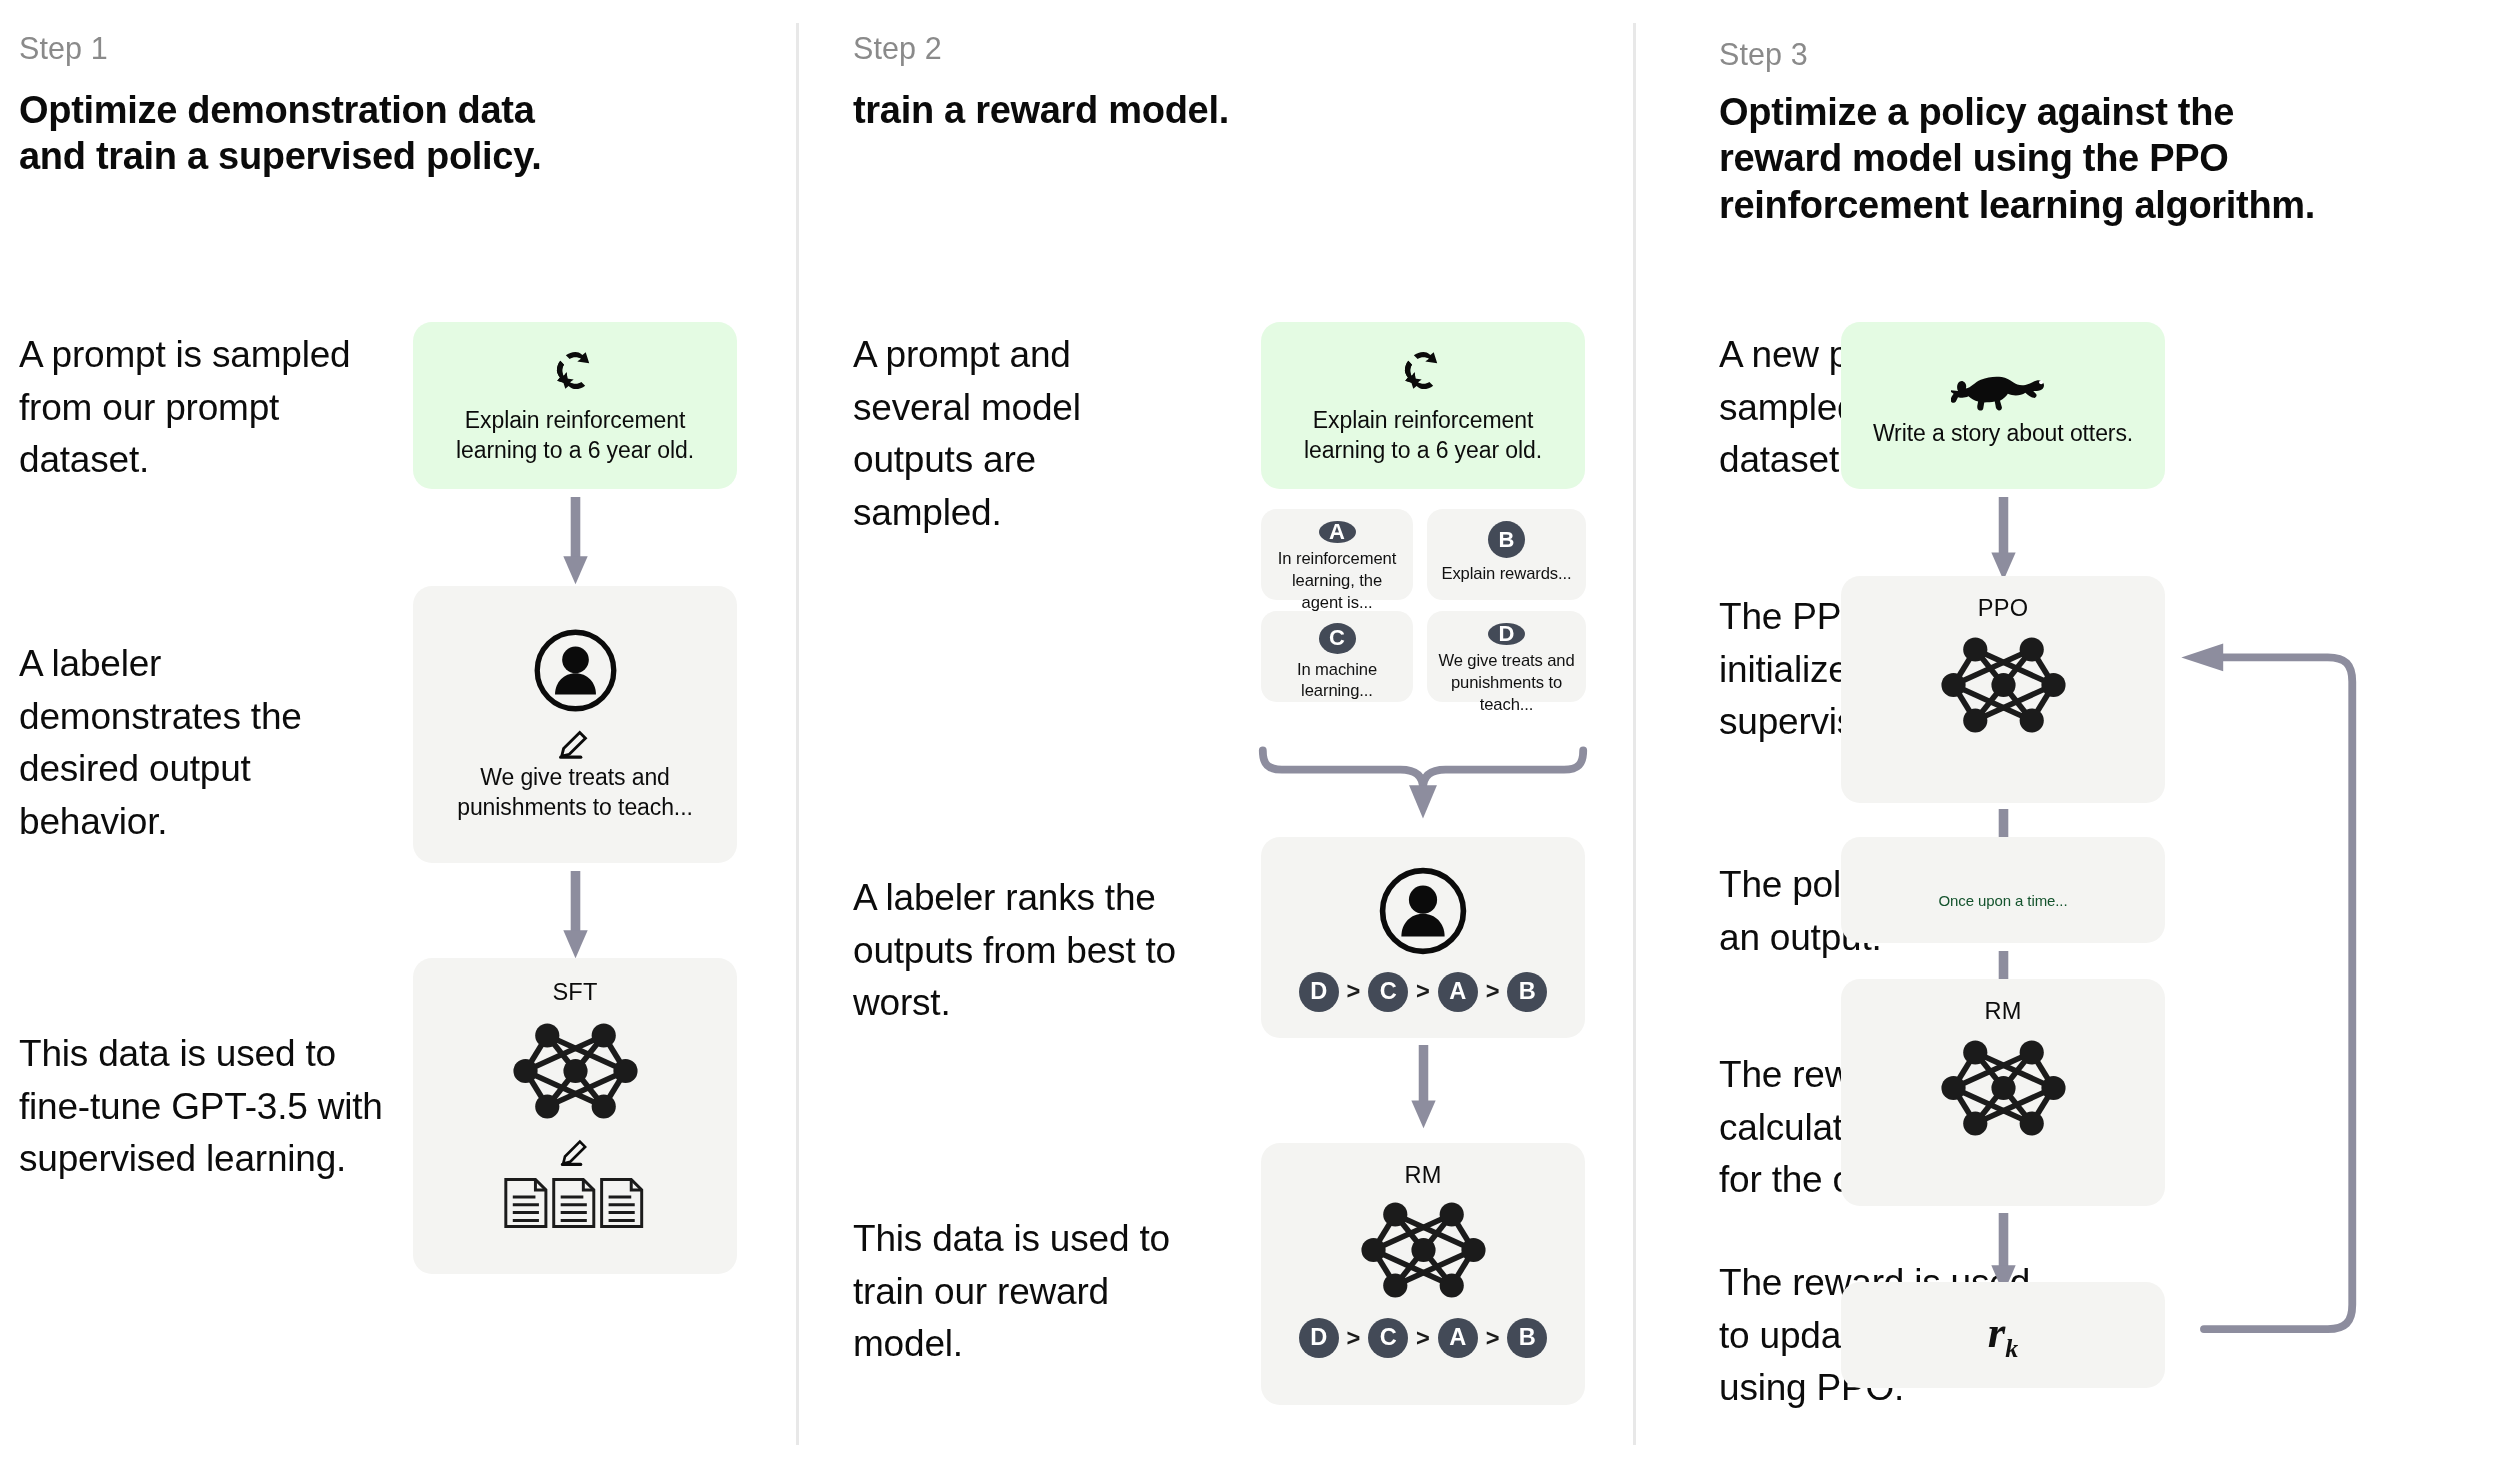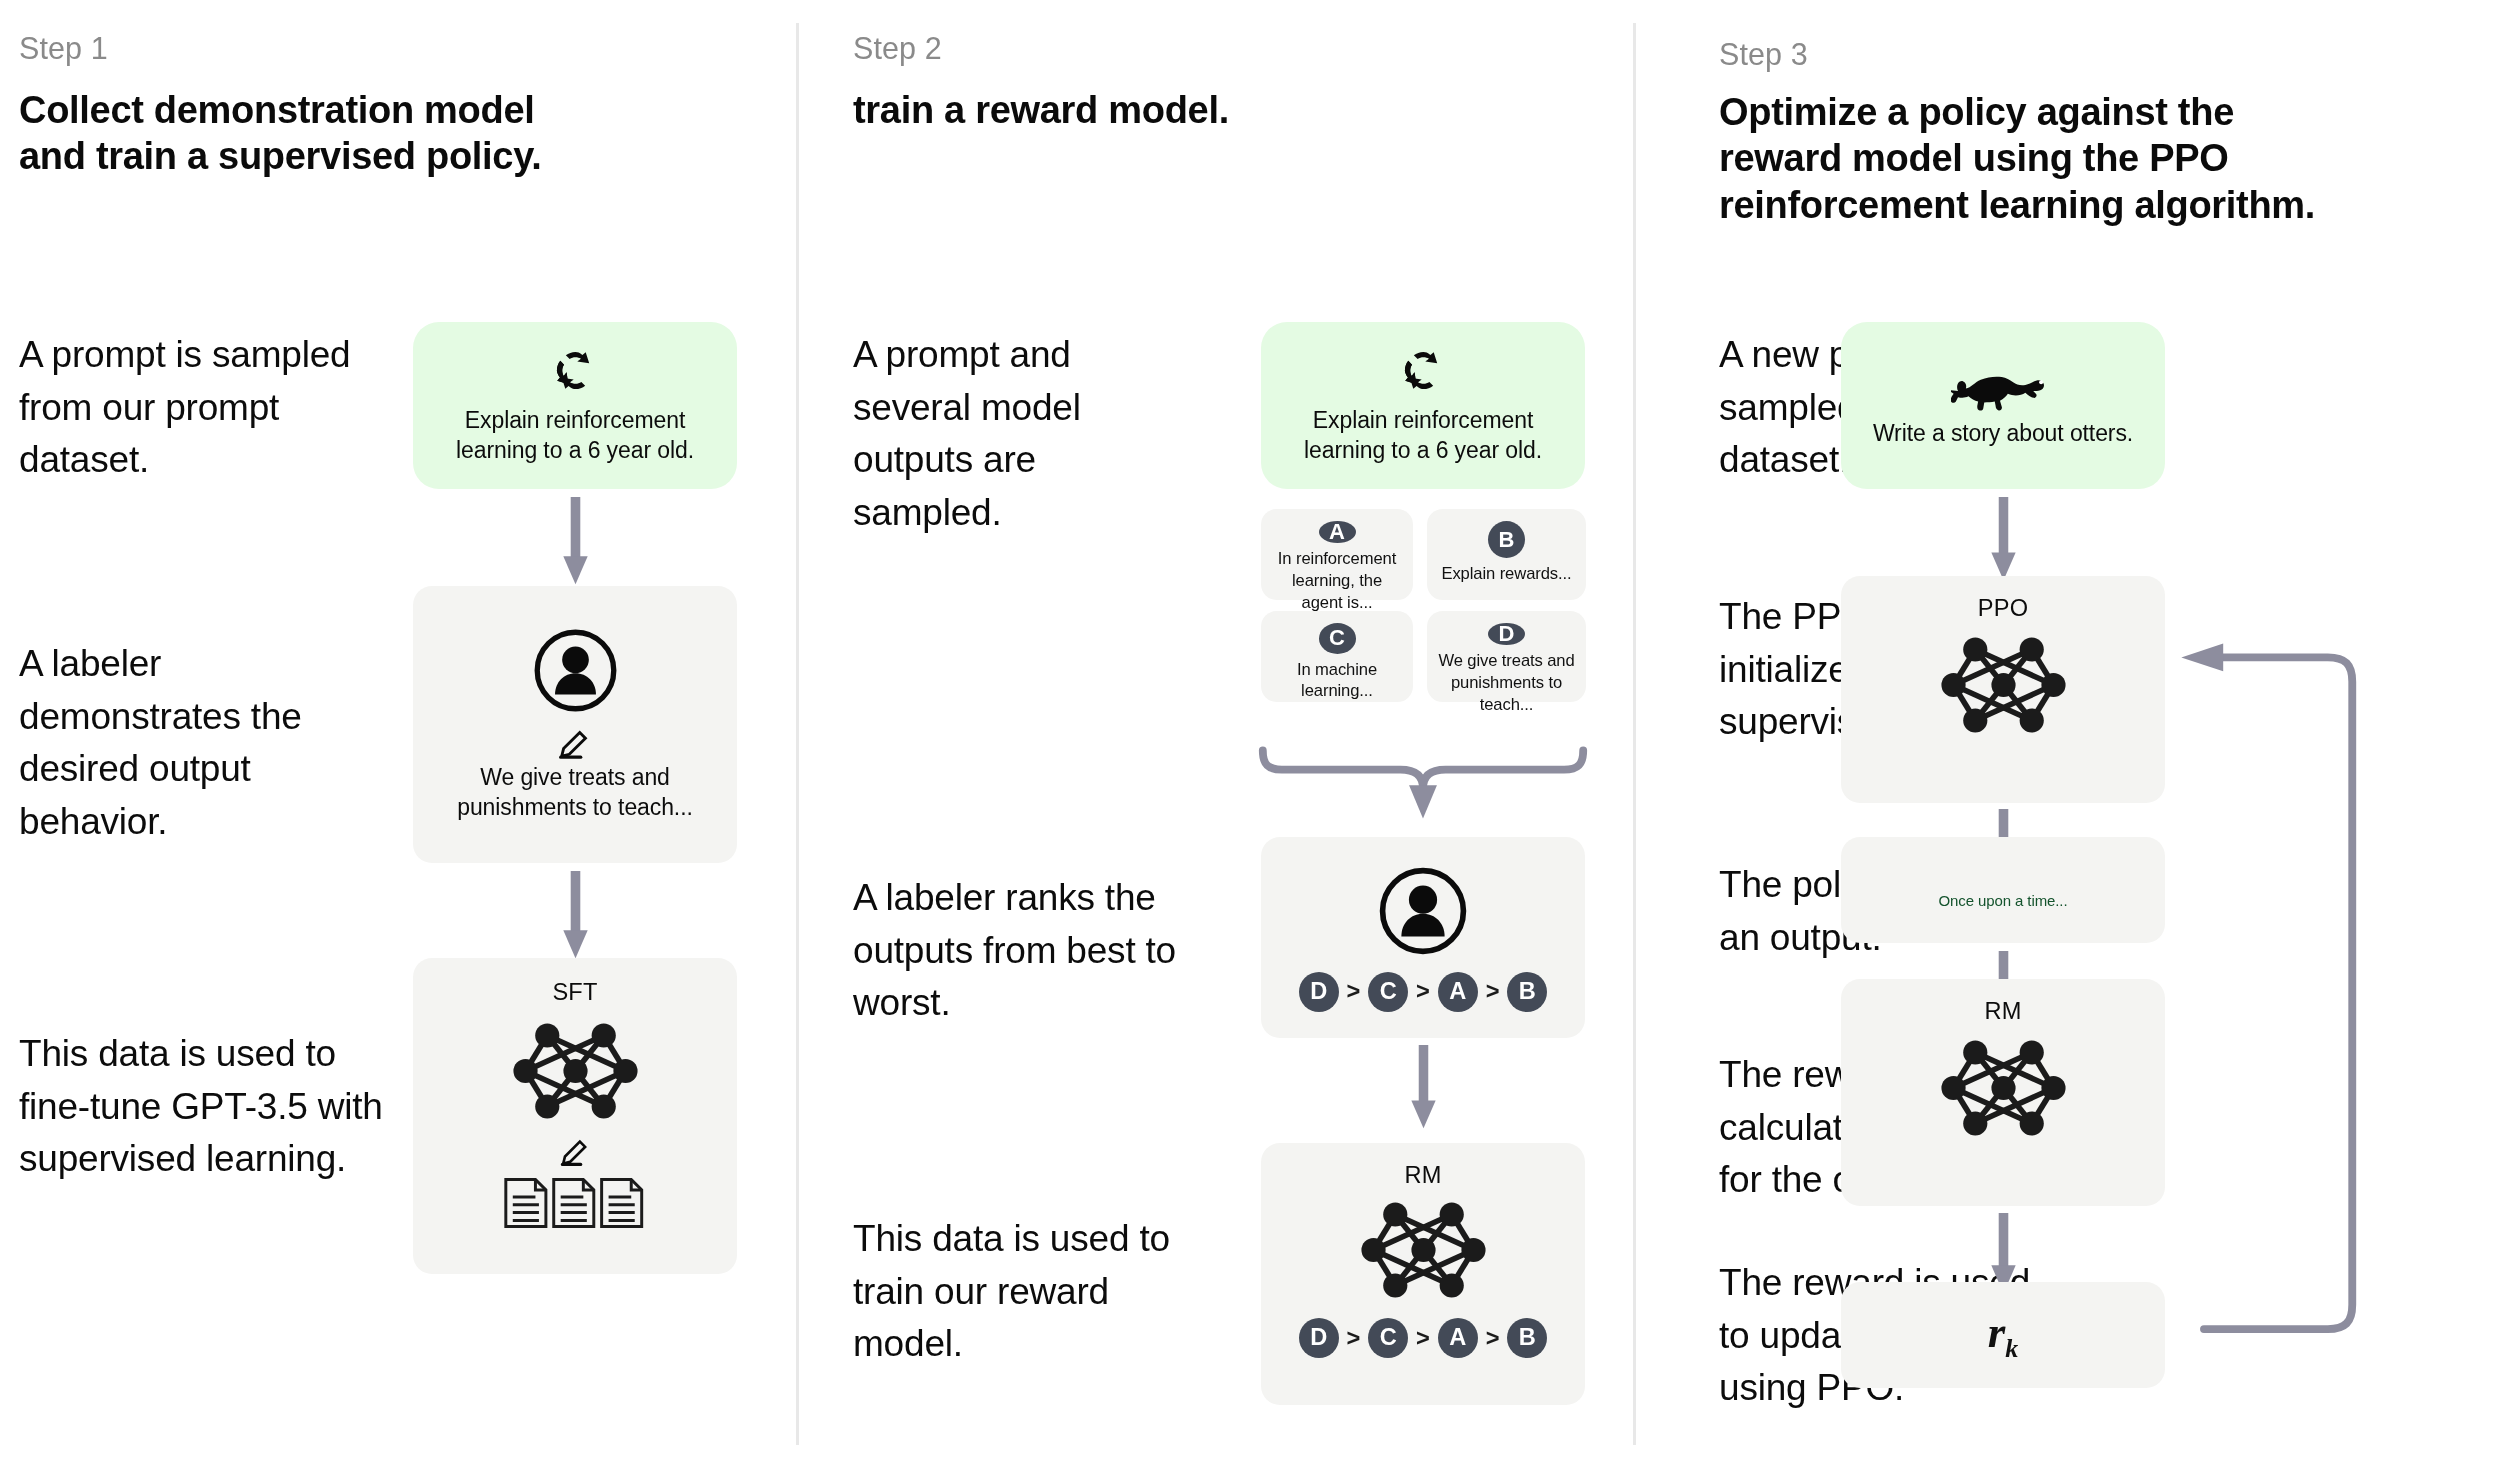"Collect demonstration model" div { text: Collect demonstration model -> Optimize demonstration data }
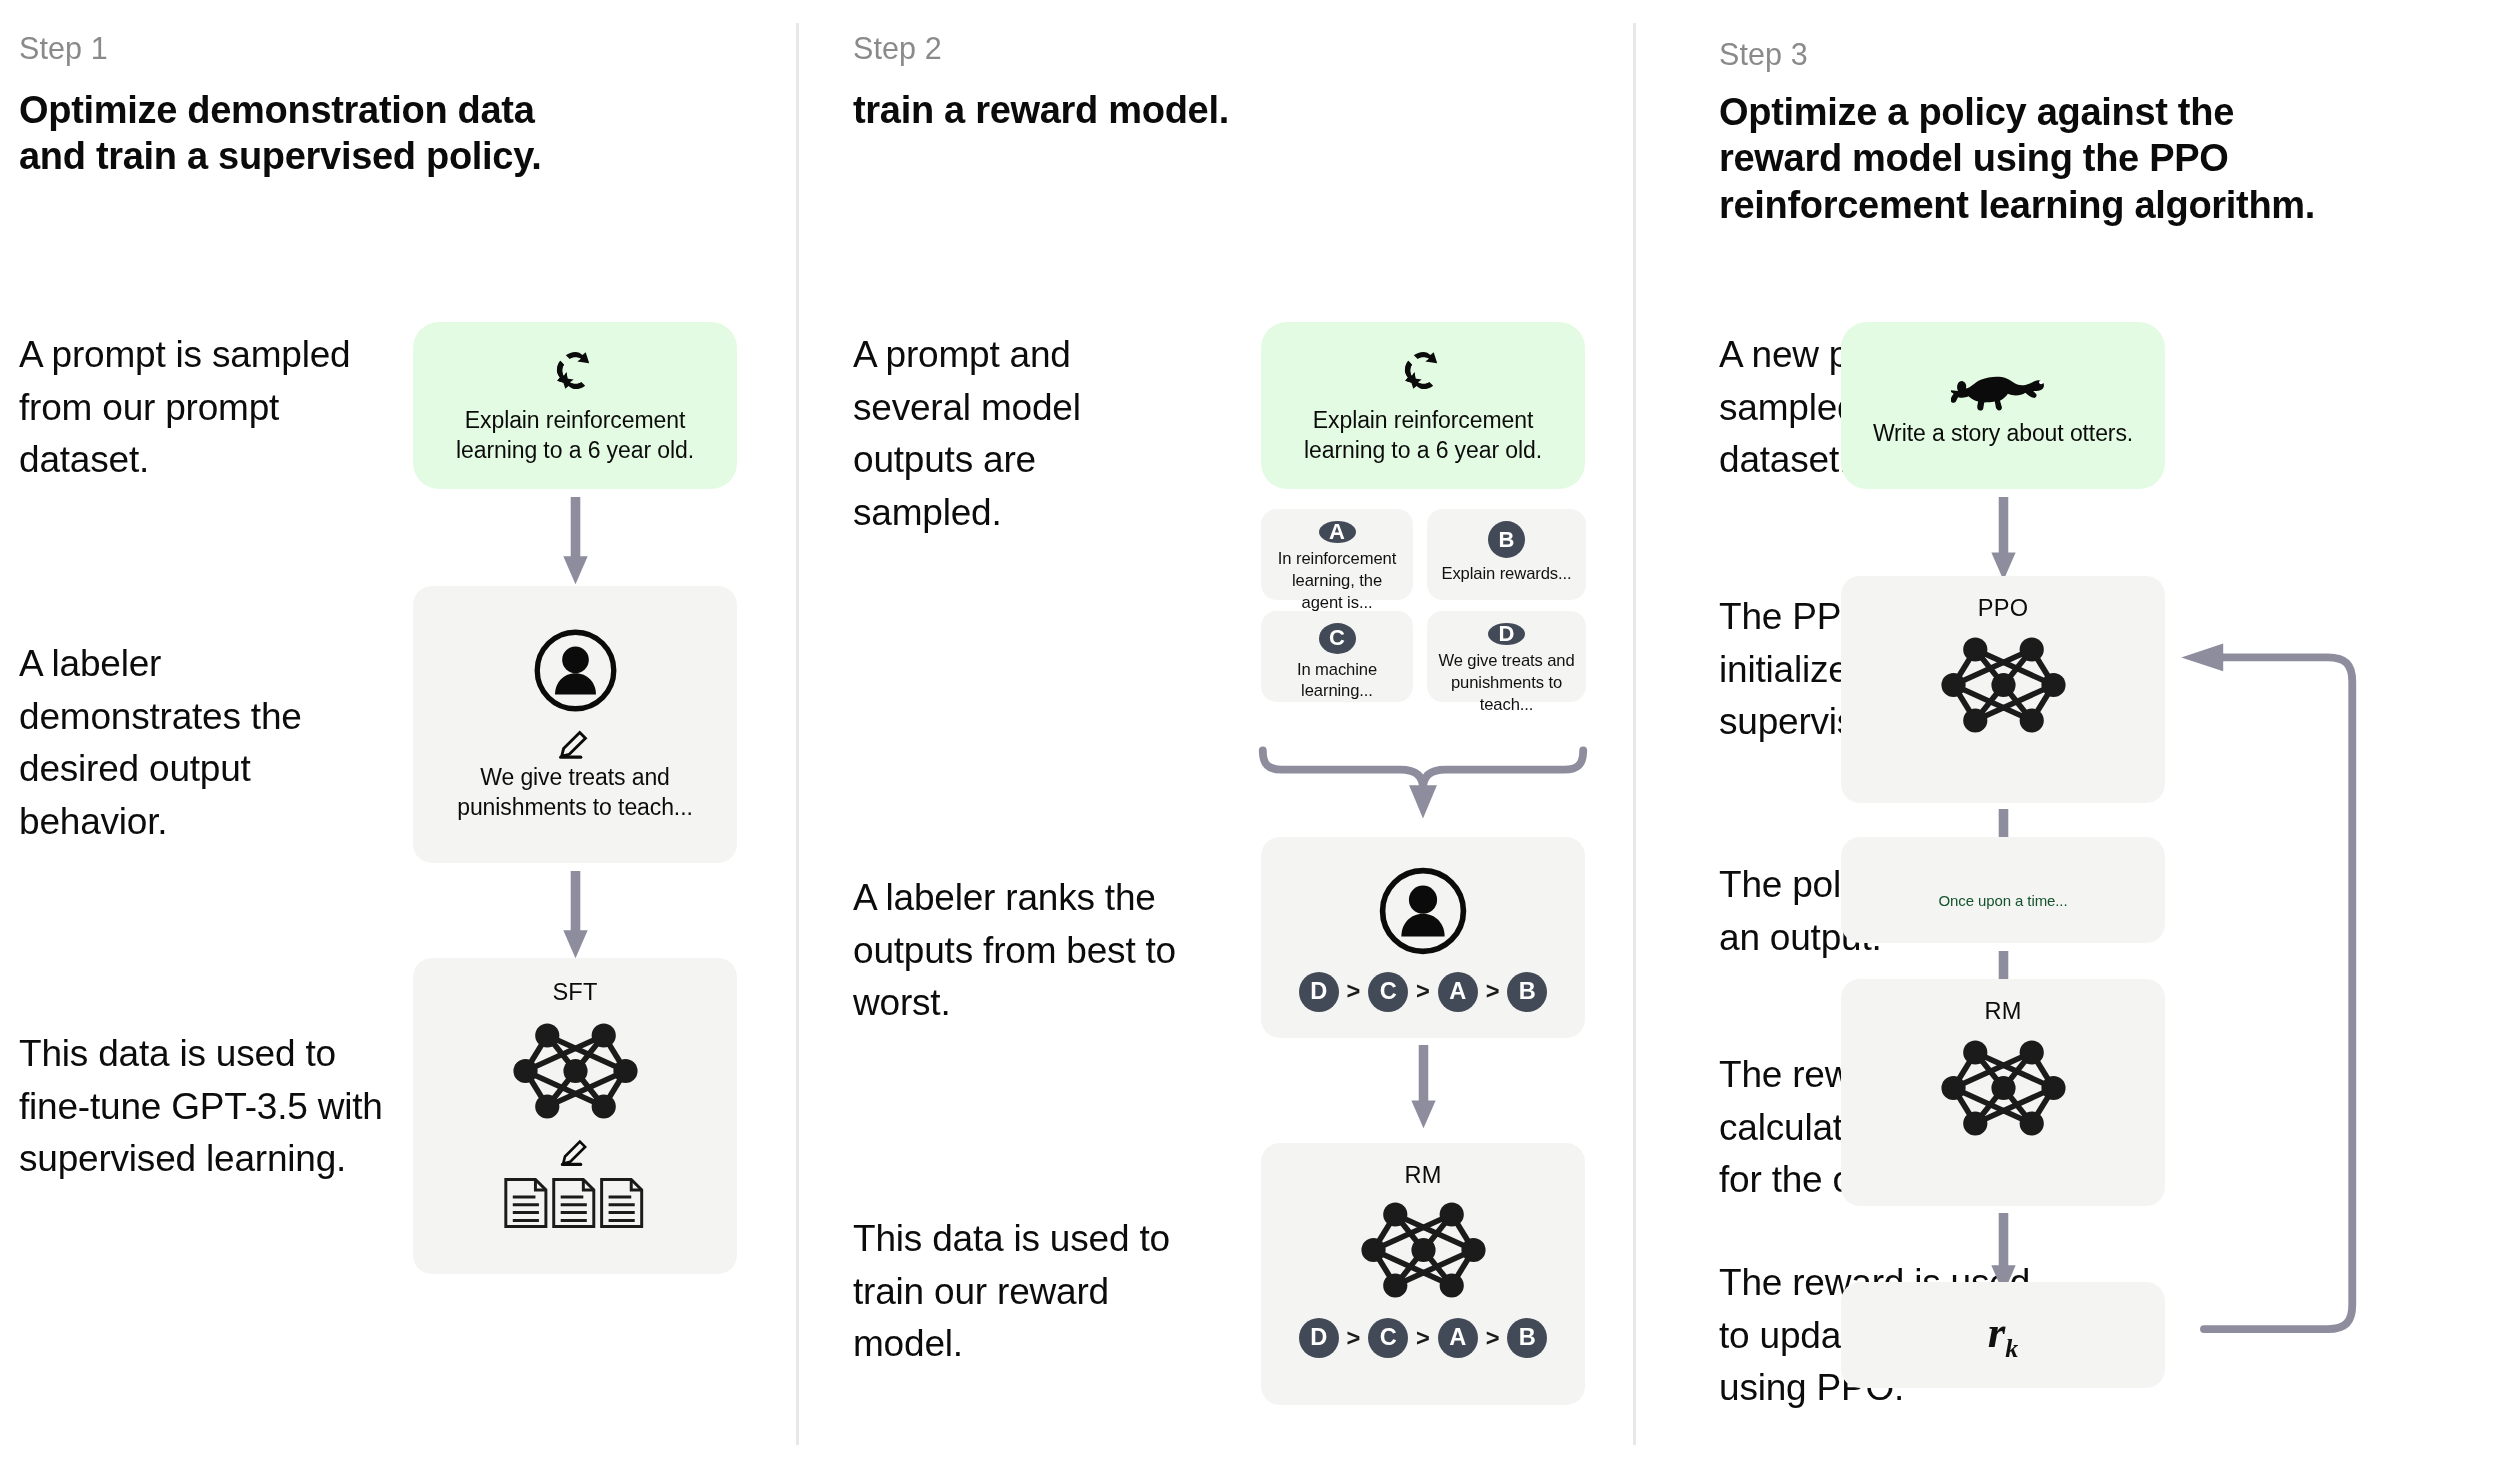"Explain reinforcement learning to a" .node.green { border-radius: 26px -> none }
